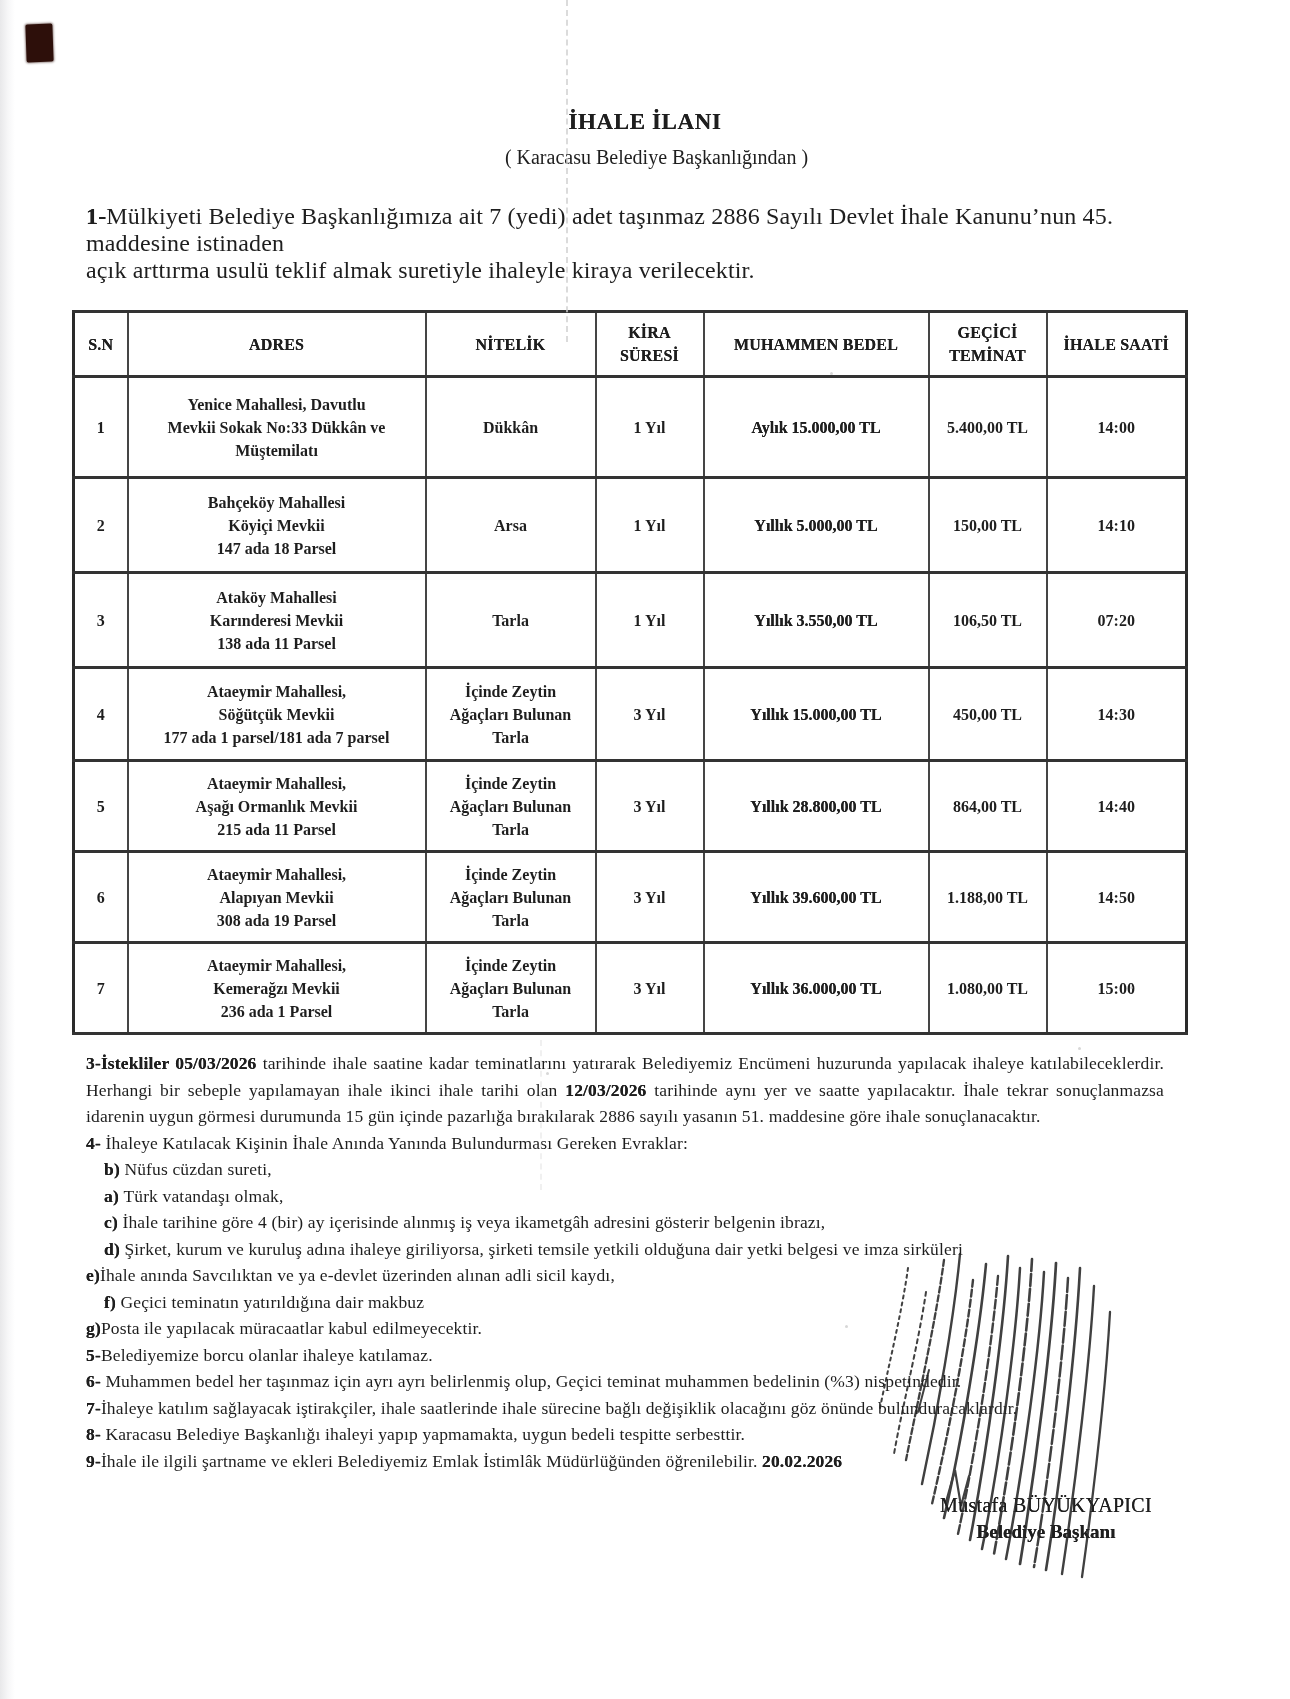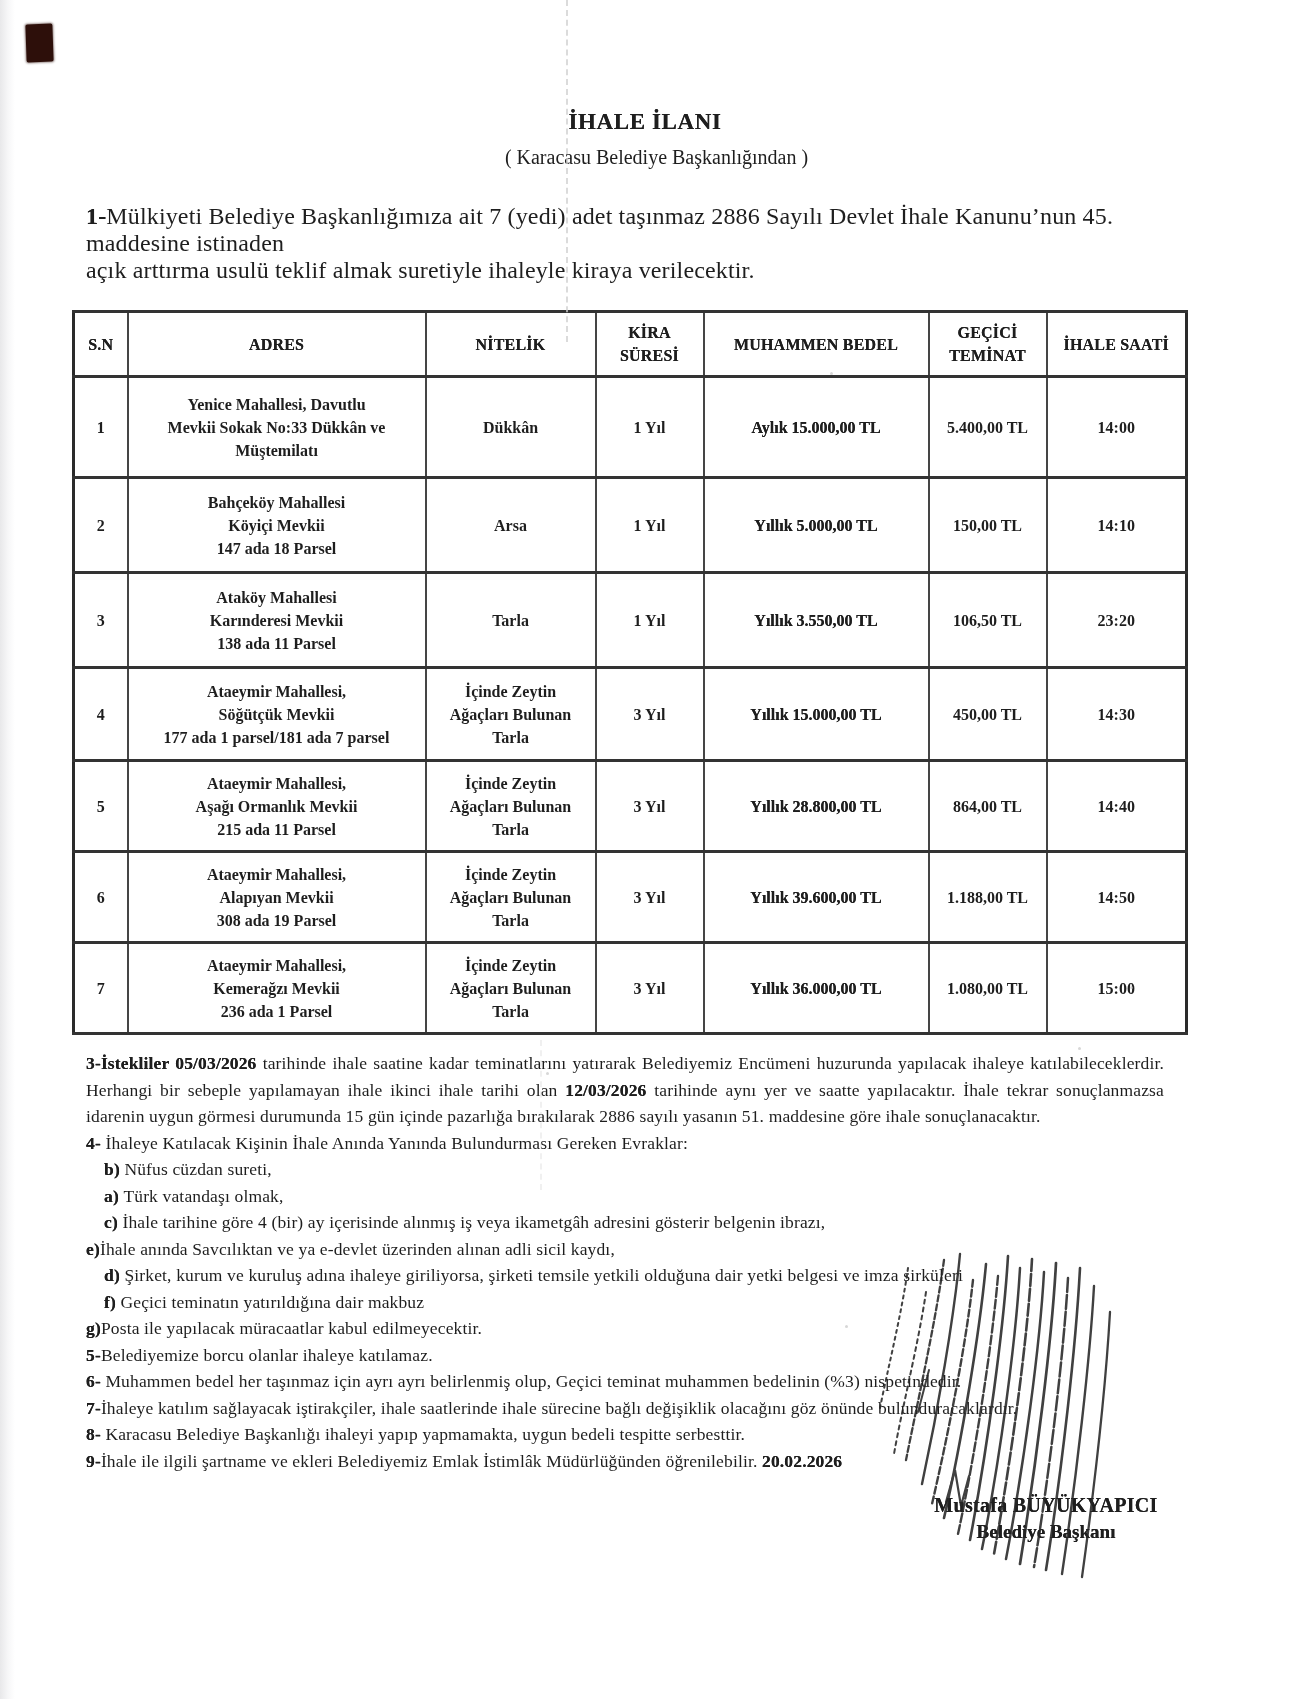"23:20" td { text: 23:20 -> 07:20 }
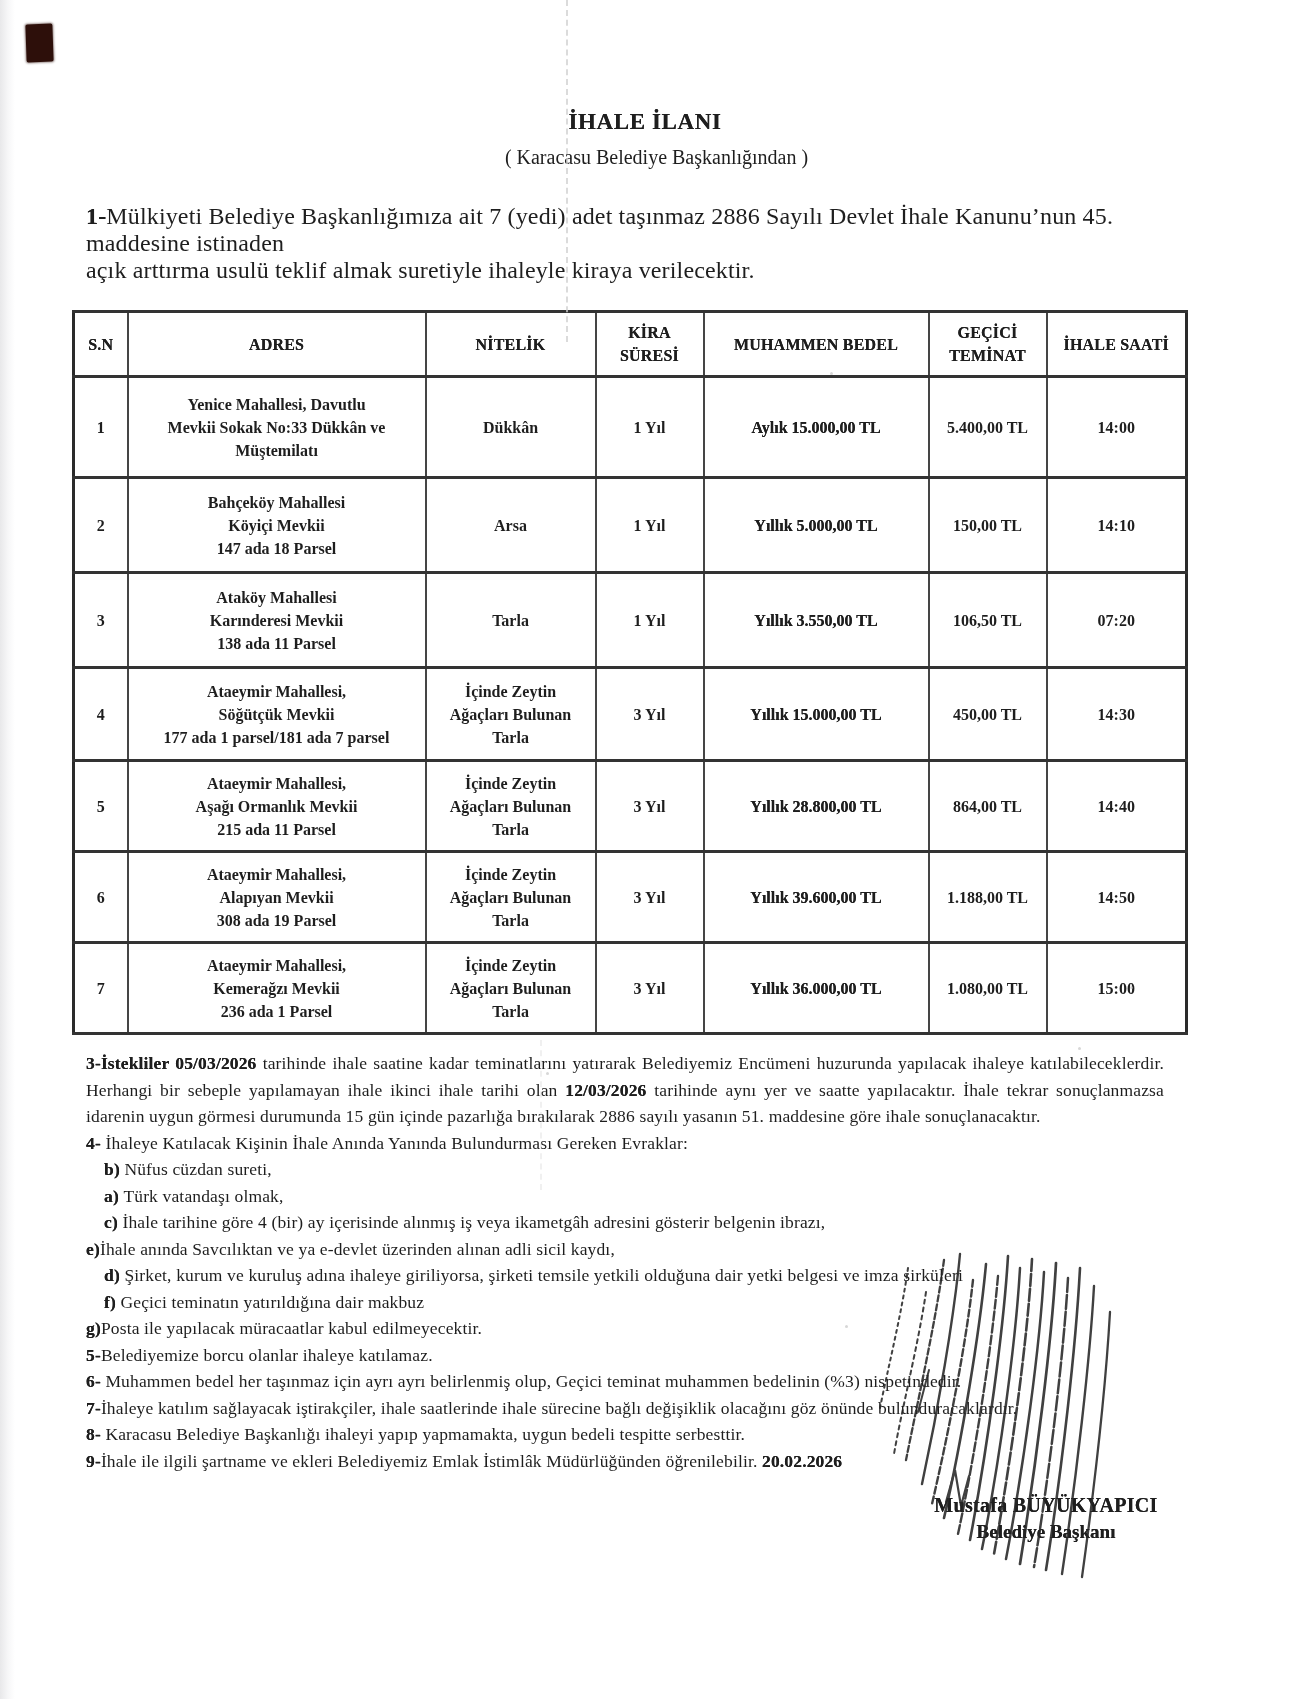"e)İhale anında Savcılıktan ve ya" div.note { order: before "d) Şirket, kurum ve kuruluş" -> after "d) Şirket, kurum ve kuruluş" }
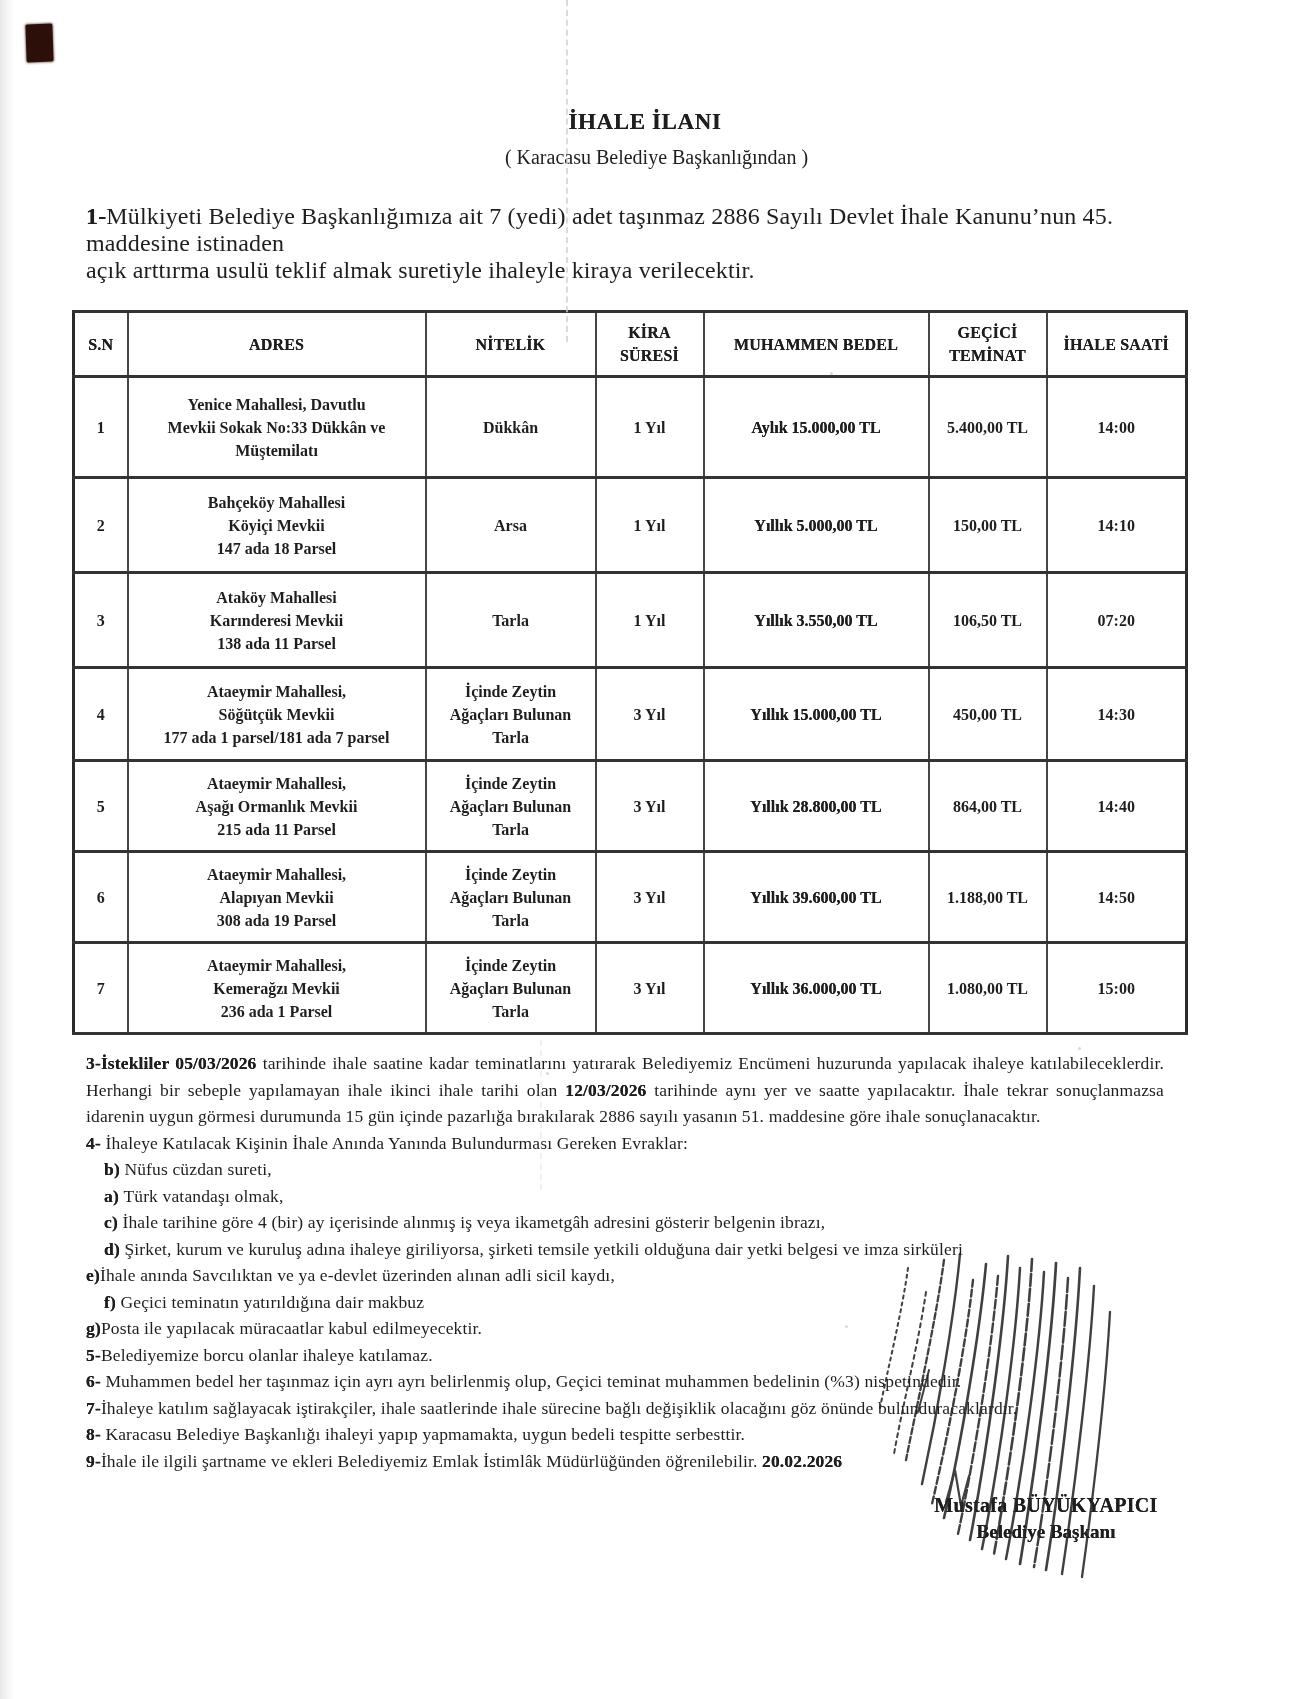"Mustafa BÜYÜKYAPICI" .signature .sig-name { font-weight: bold -> normal }
